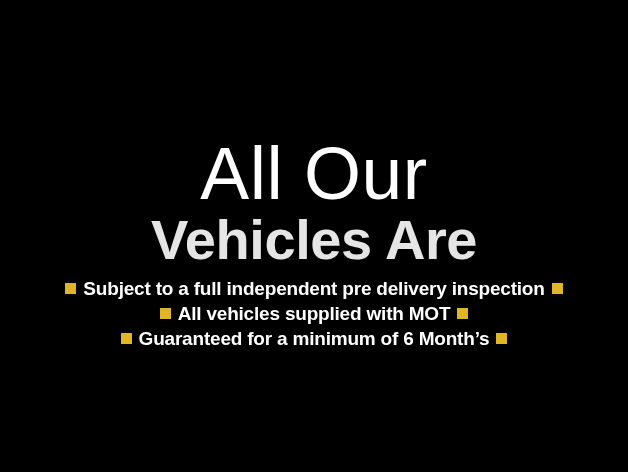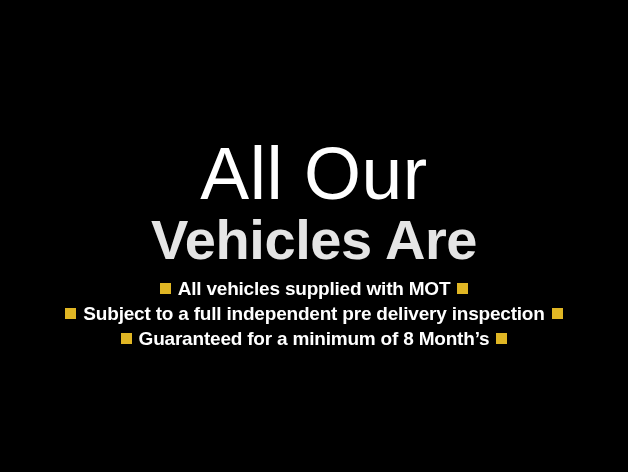"All vehicles supplied with MOT" li.feature-row { order: before "Subject to a full independent" -> after "Subject to a full independent" }
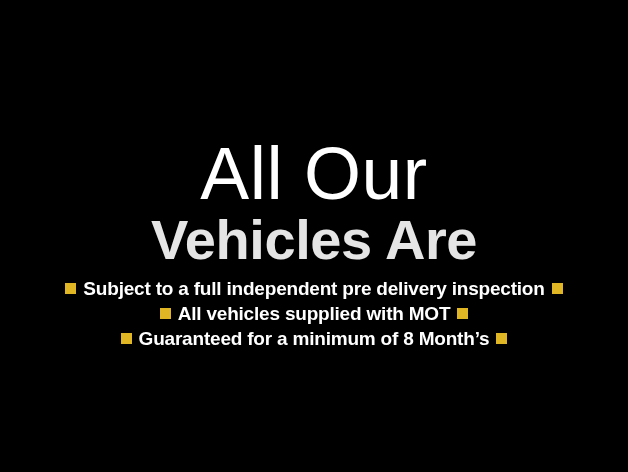"Guaranteed for a minimum of" span.feature-text { text: 8 -> 6 }
